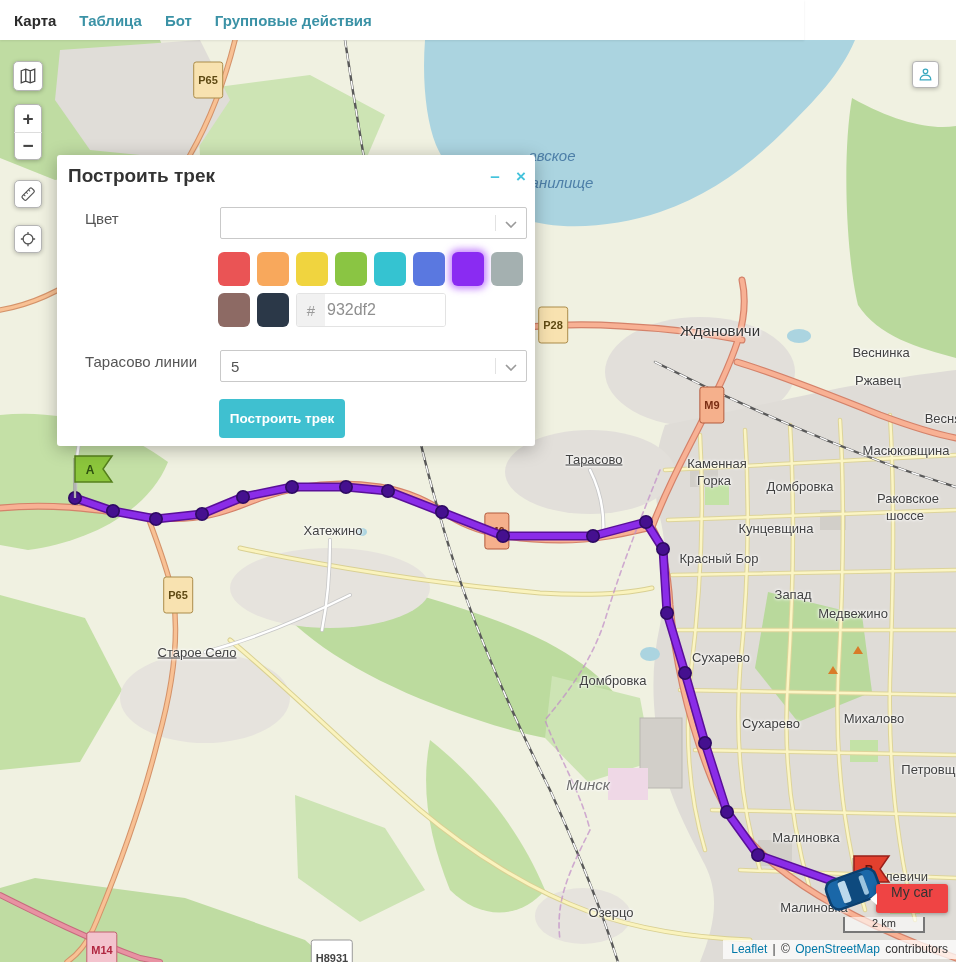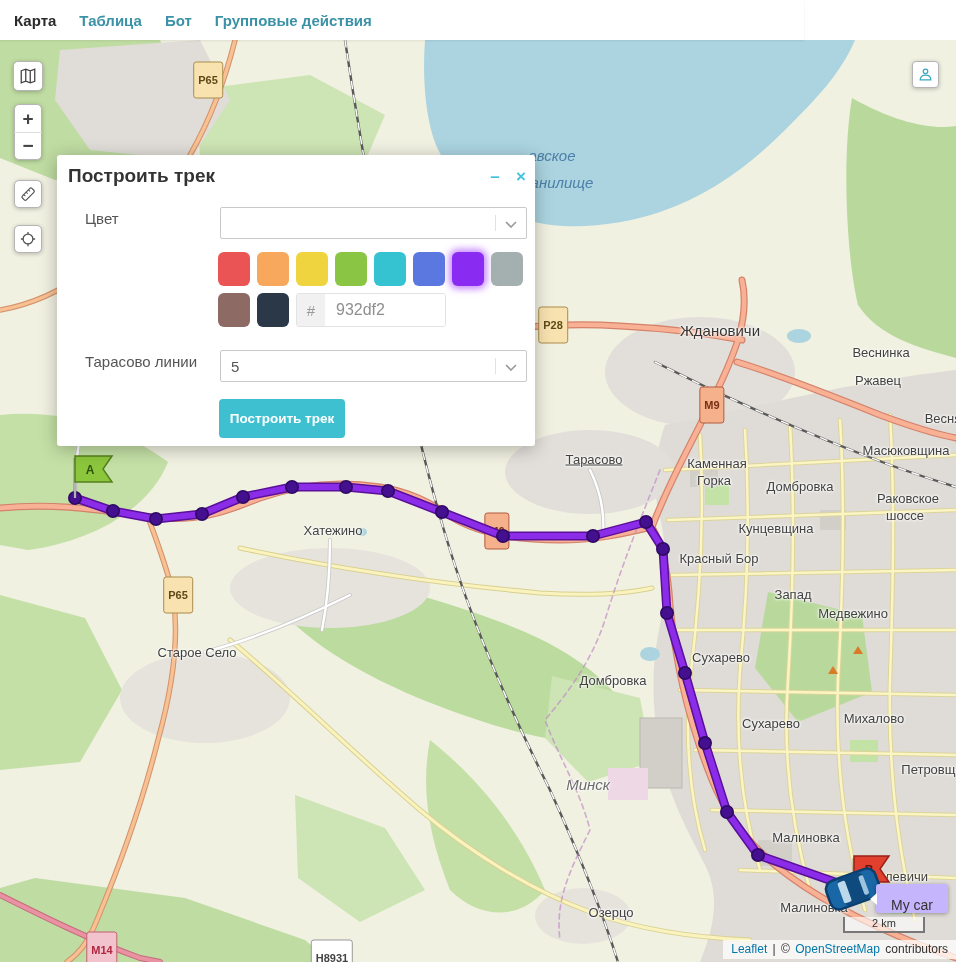"932df2" #hexinput { padding: 0 11px -> 0 2px }
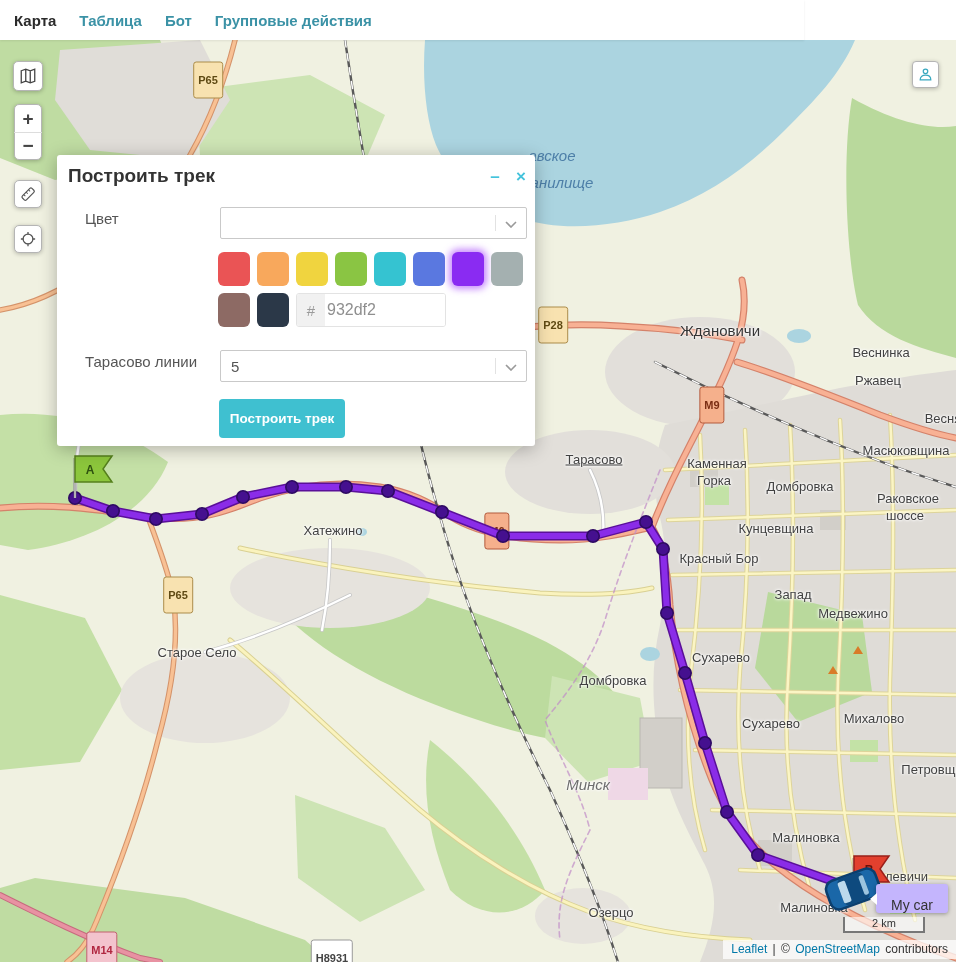"Старое Село" div.map-label { text-decoration: none -> underline }
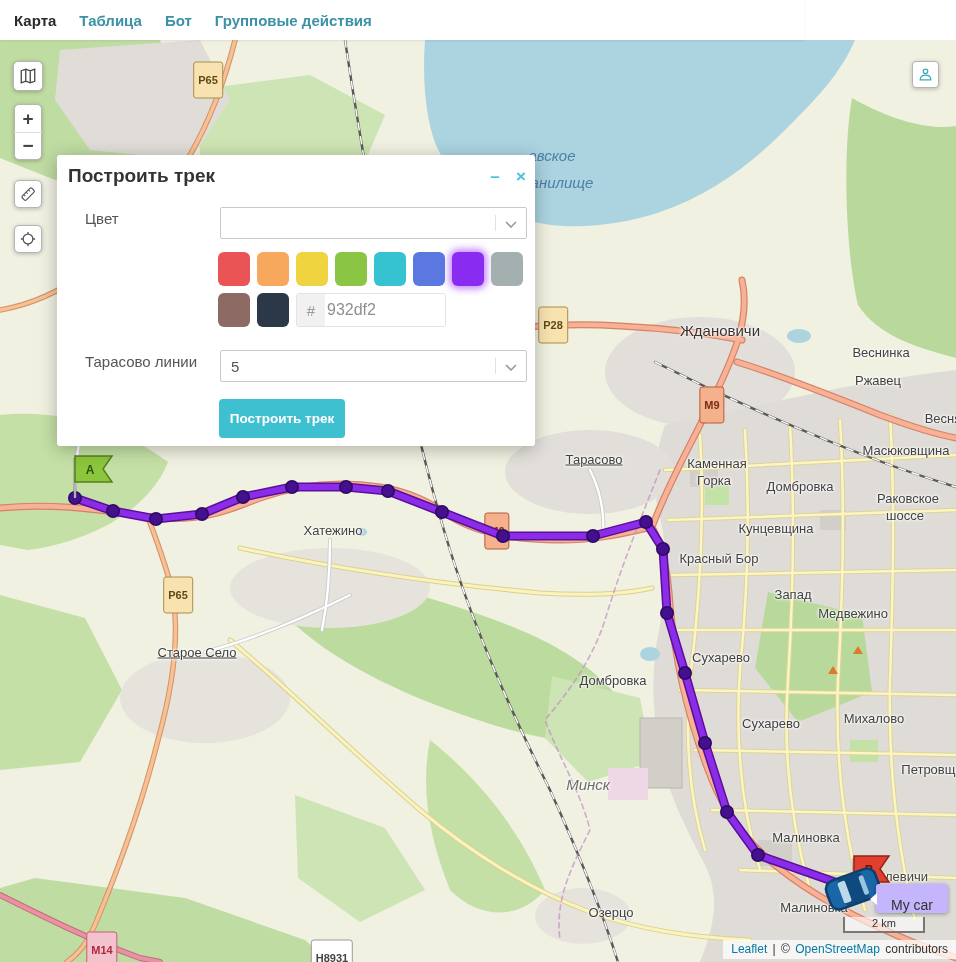"My car" #mycar-tooltip { align-items: flex-end -> flex-start; background: #c4b5fd -> #ef4444 }
